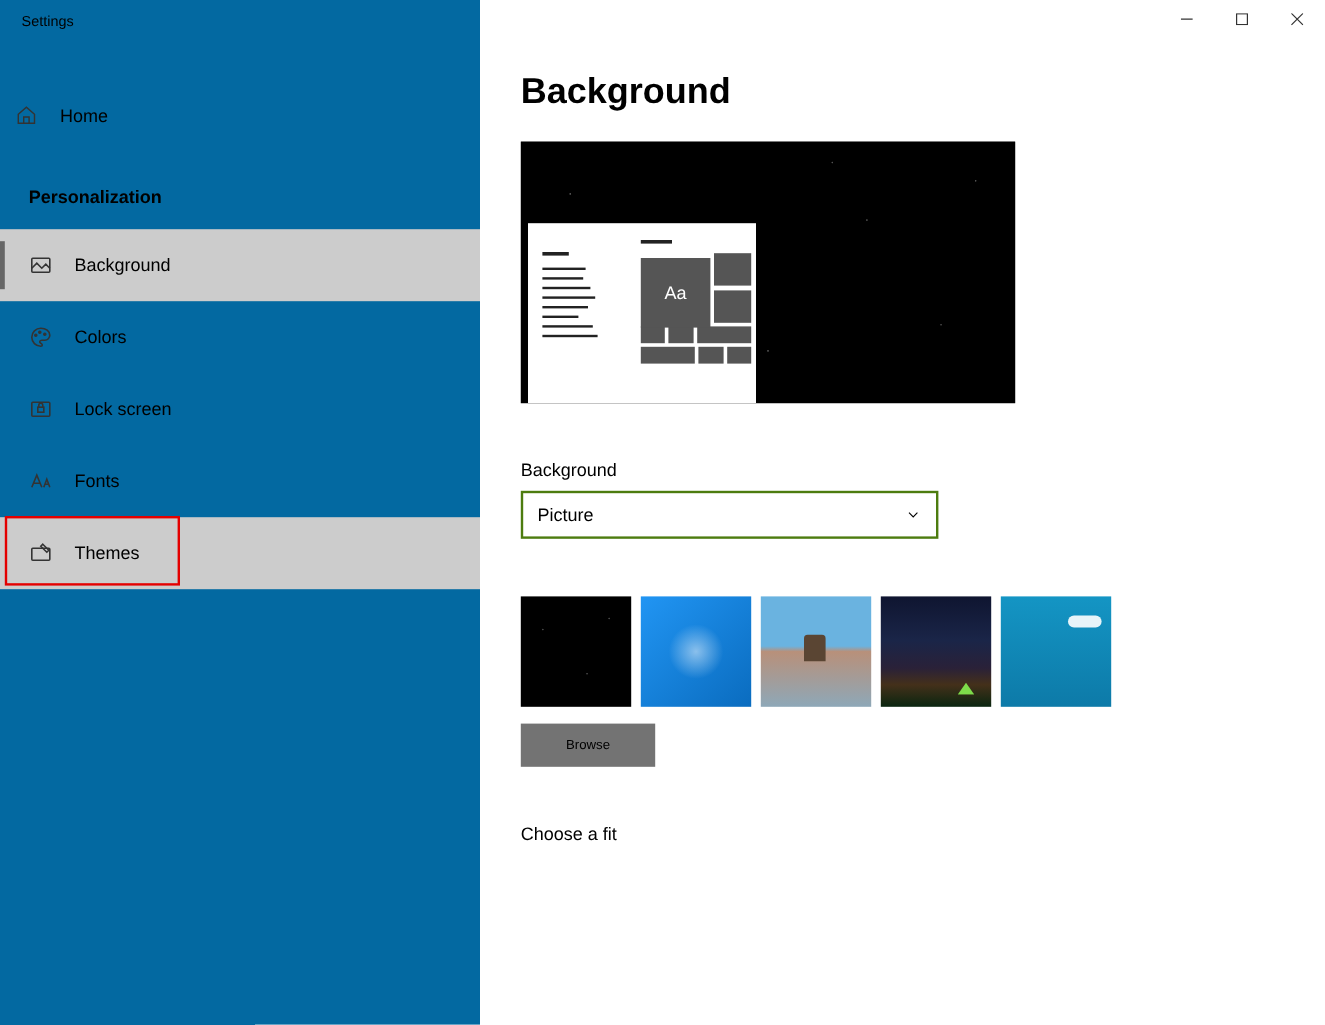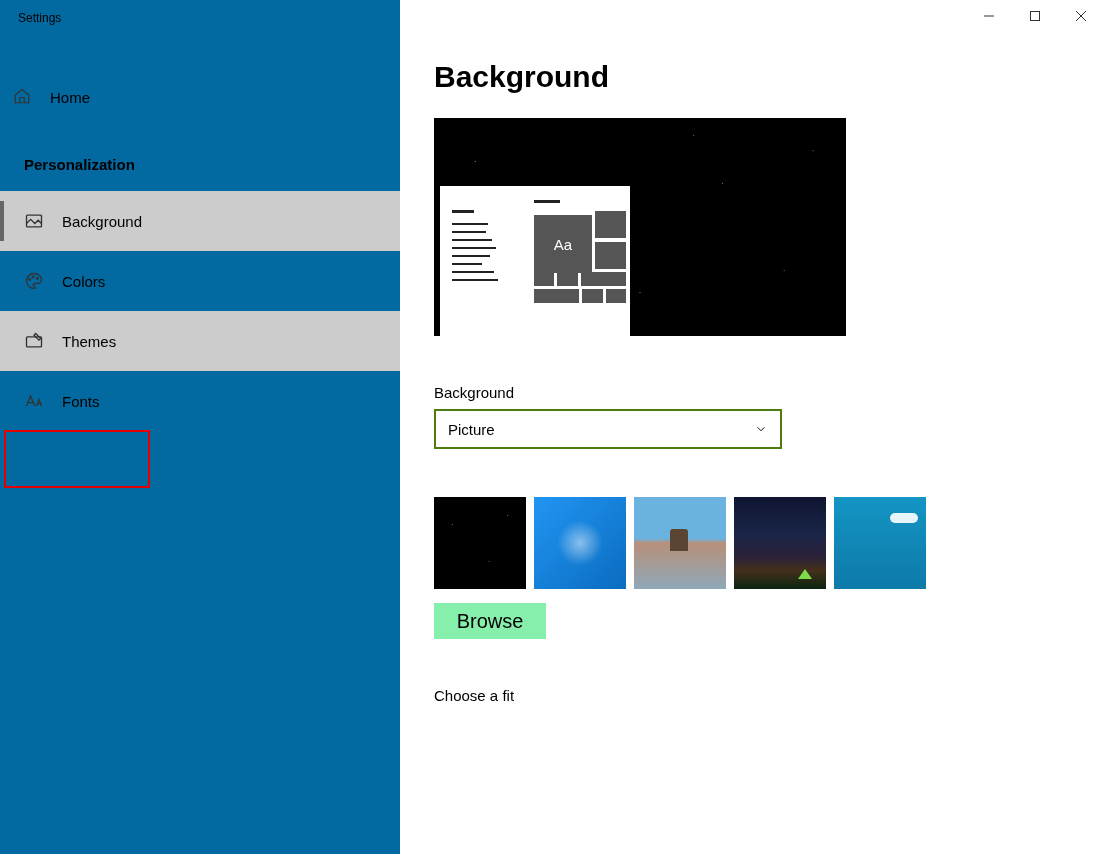"Lock screen" div.nav-item { html: none -> <div> <span> <svg> <rect></rect> <rect></rect> <path></path> </svg> </span> <span>Lock screen</span> </div> }
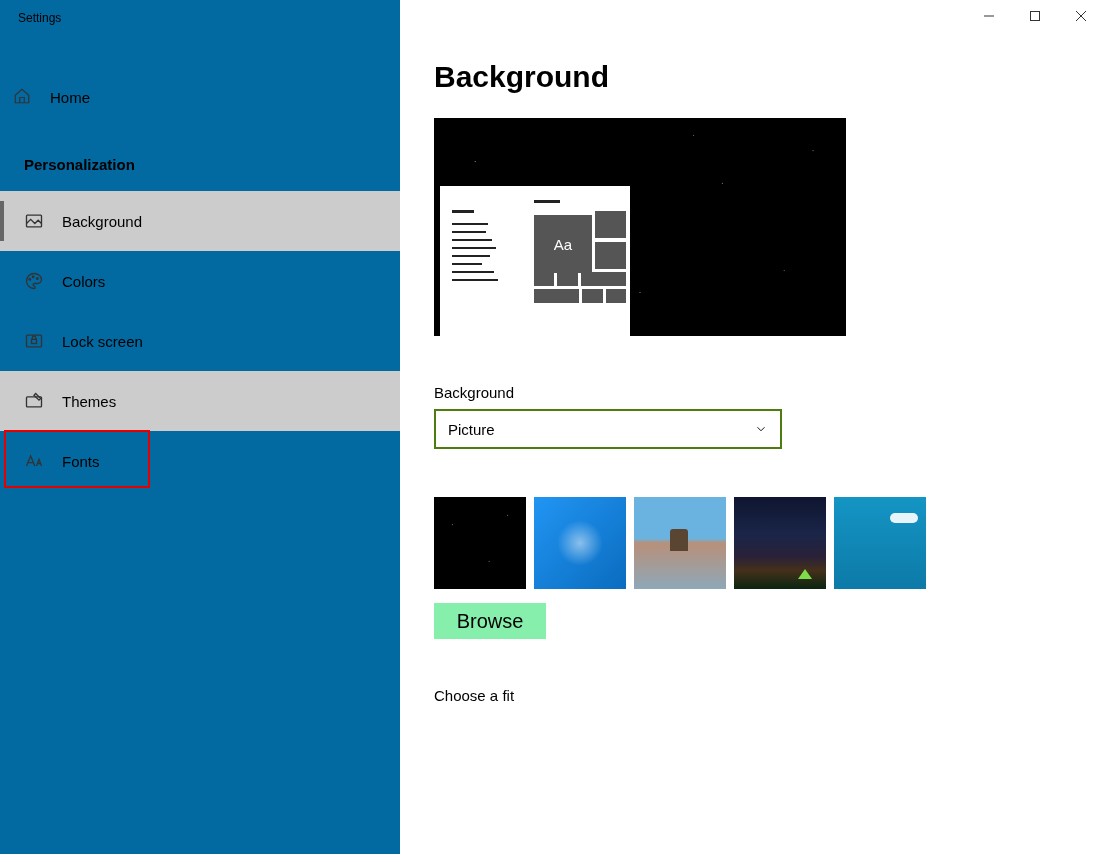"Themes" div.nav-item { order: before "Fonts" -> after "Fonts" }
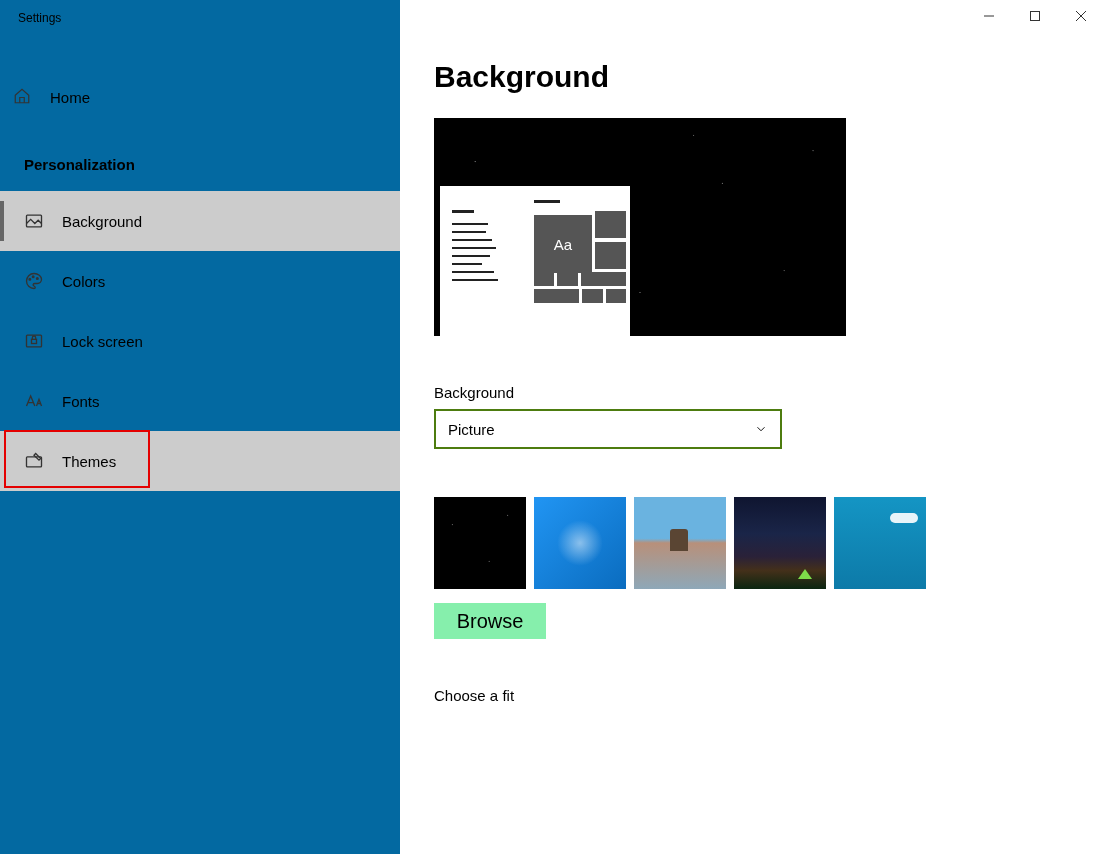"Browse" .browse-btn { background: #86efac -> #737373; font-size: 20px -> 11px }
